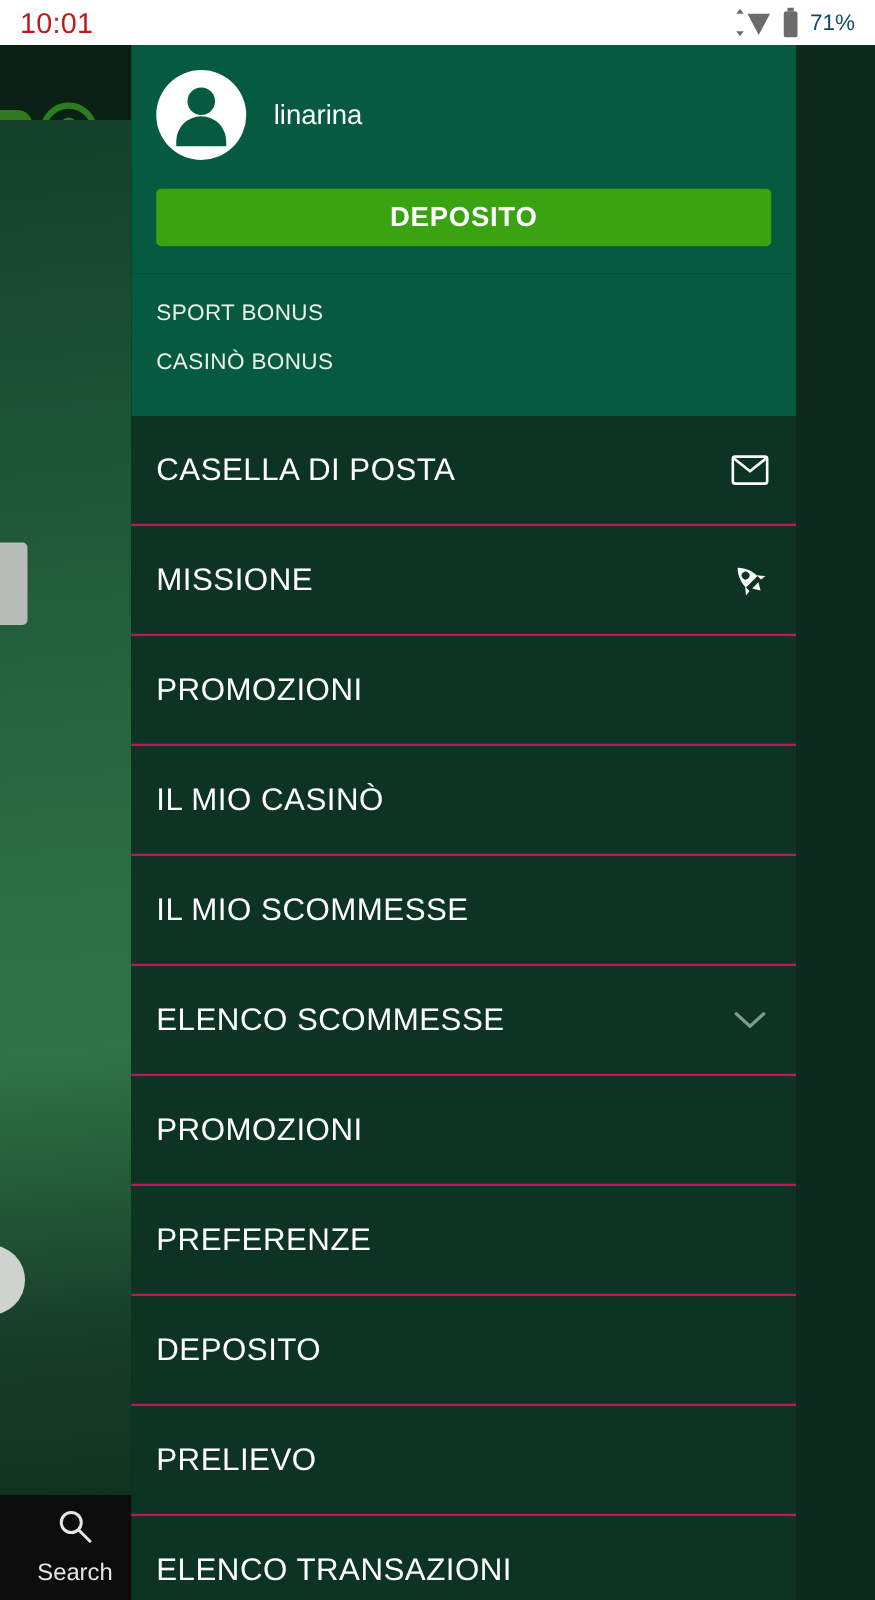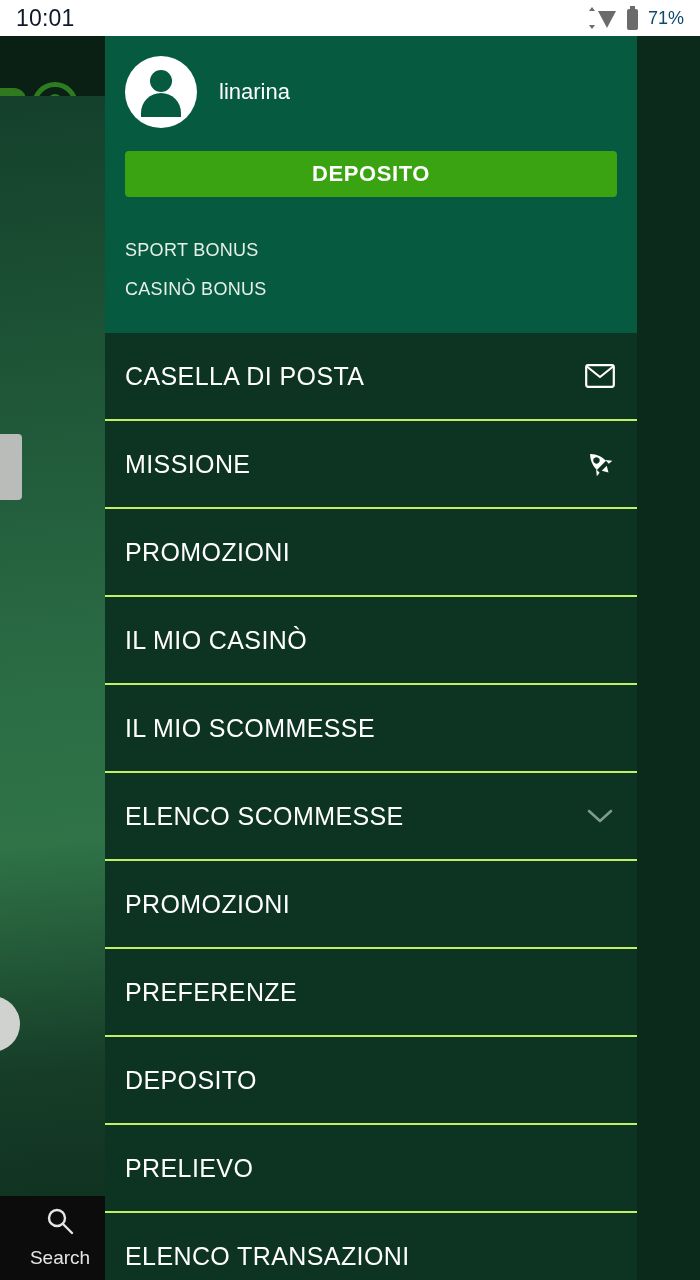"10:01" .status-time { color: #0f172a -> #b91c1c }
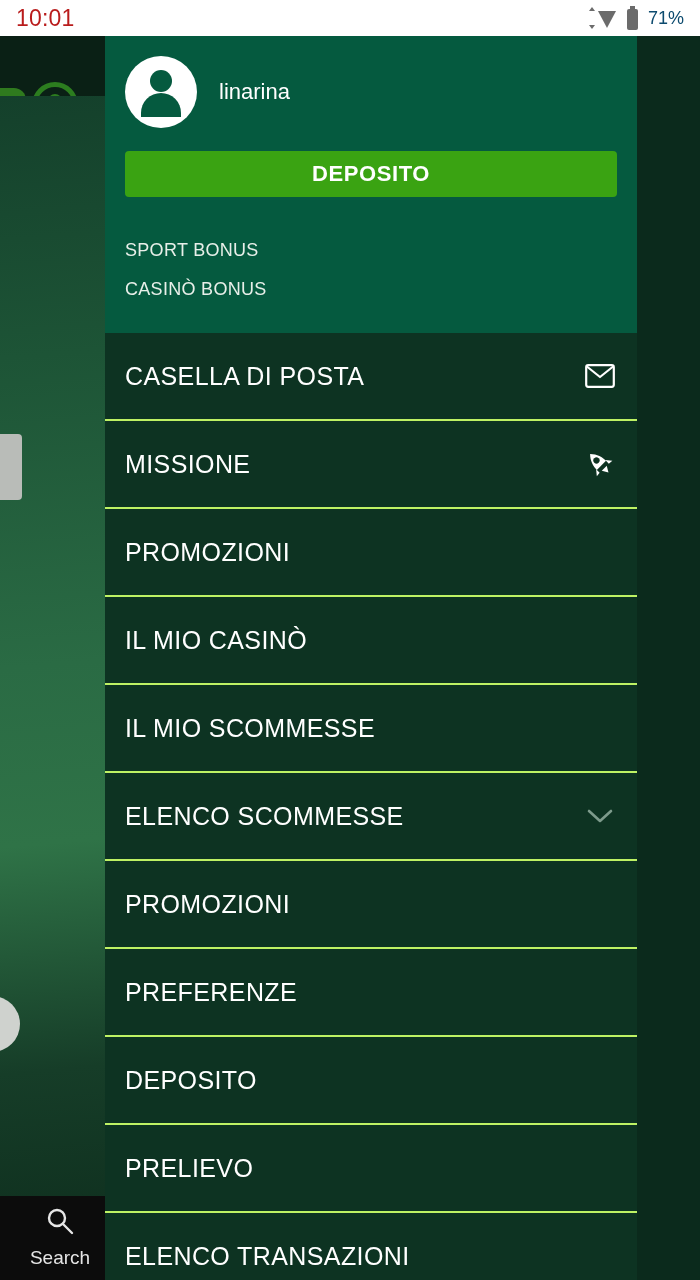"CASELLA DI POSTA" .menu-item { border-bottom: 2px solid #bef264 -> 2px solid #be185d }
